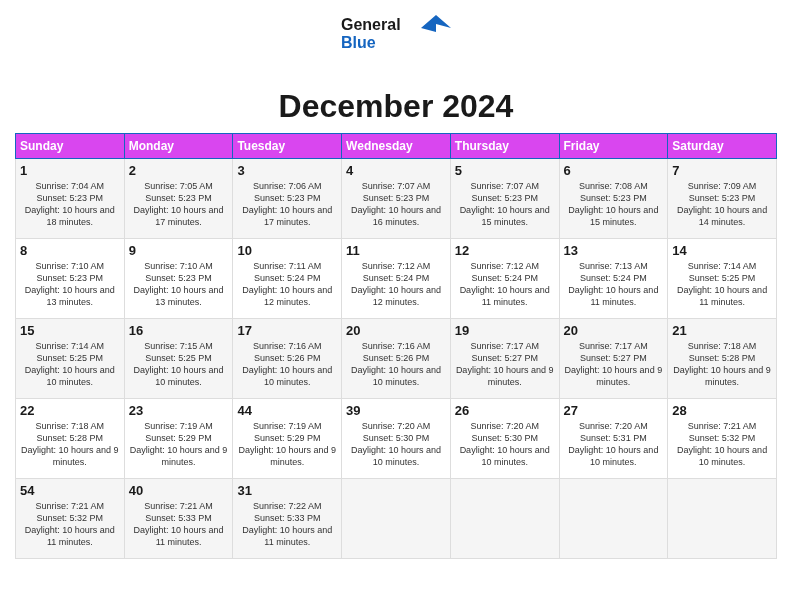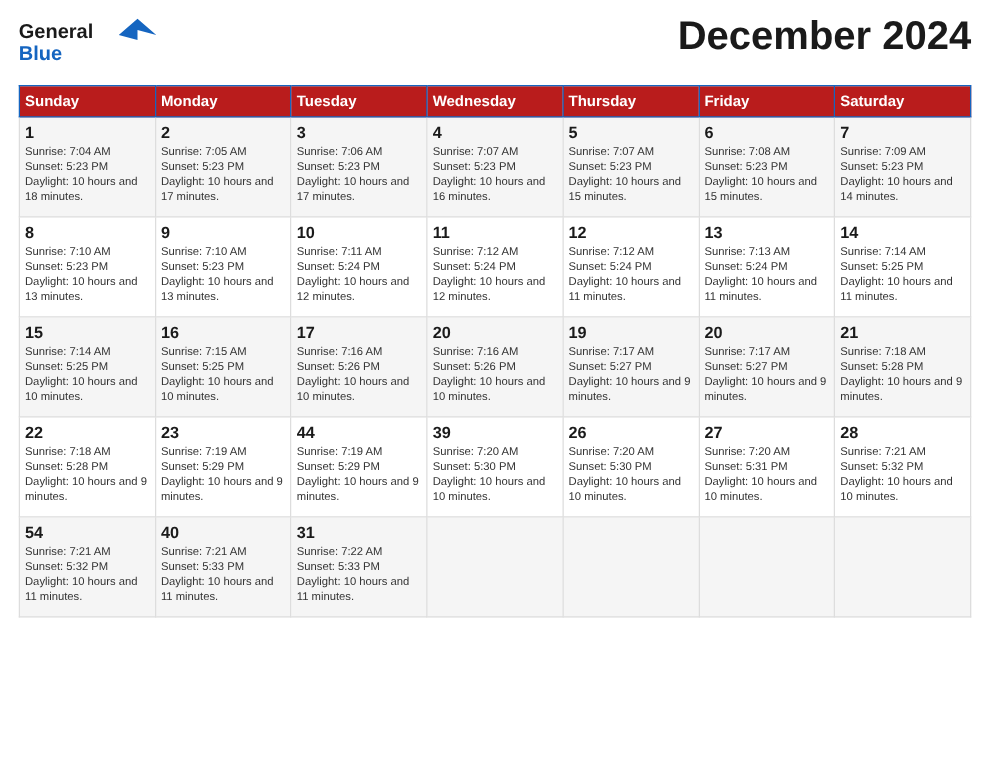"General" .header { align-items: flex-start -> center; flex-direction: none -> column }
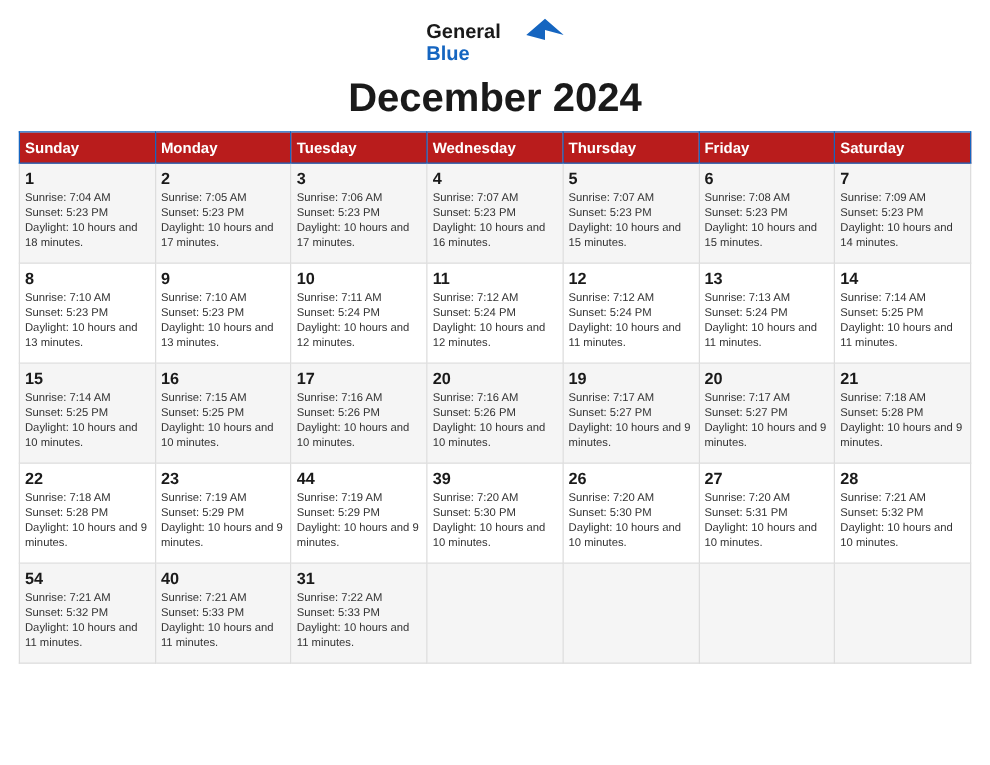"December 2024" .title-section { margin-top: none -> 29px }
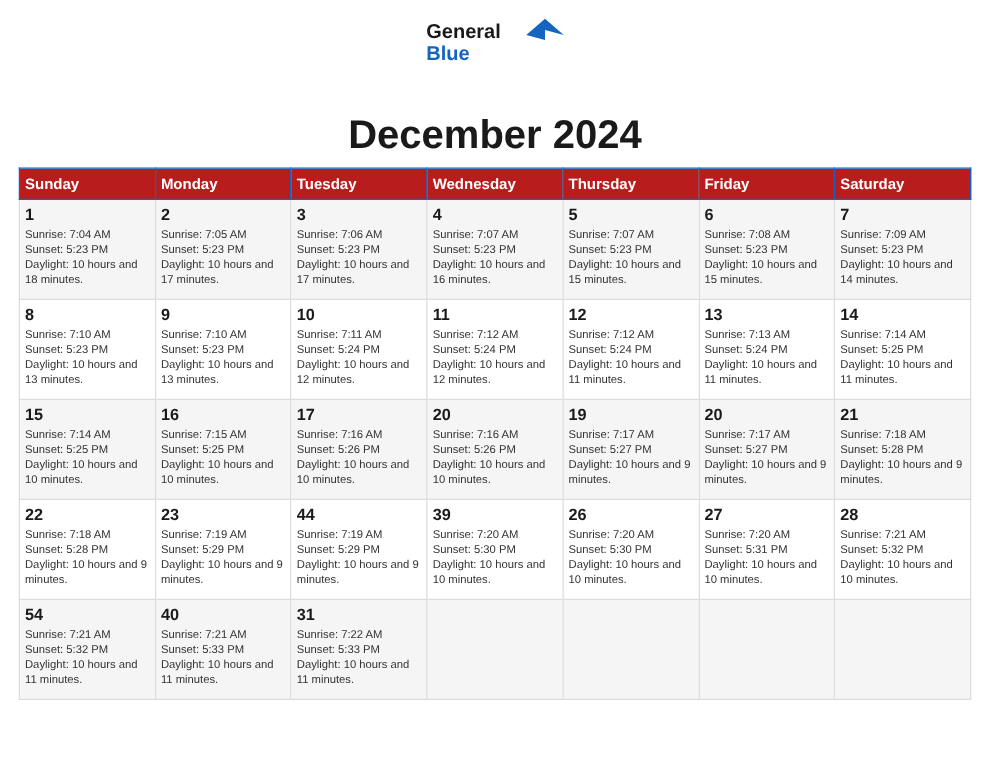"Sunday" thead tr { background-color: #b91c1c -> #d946ef }
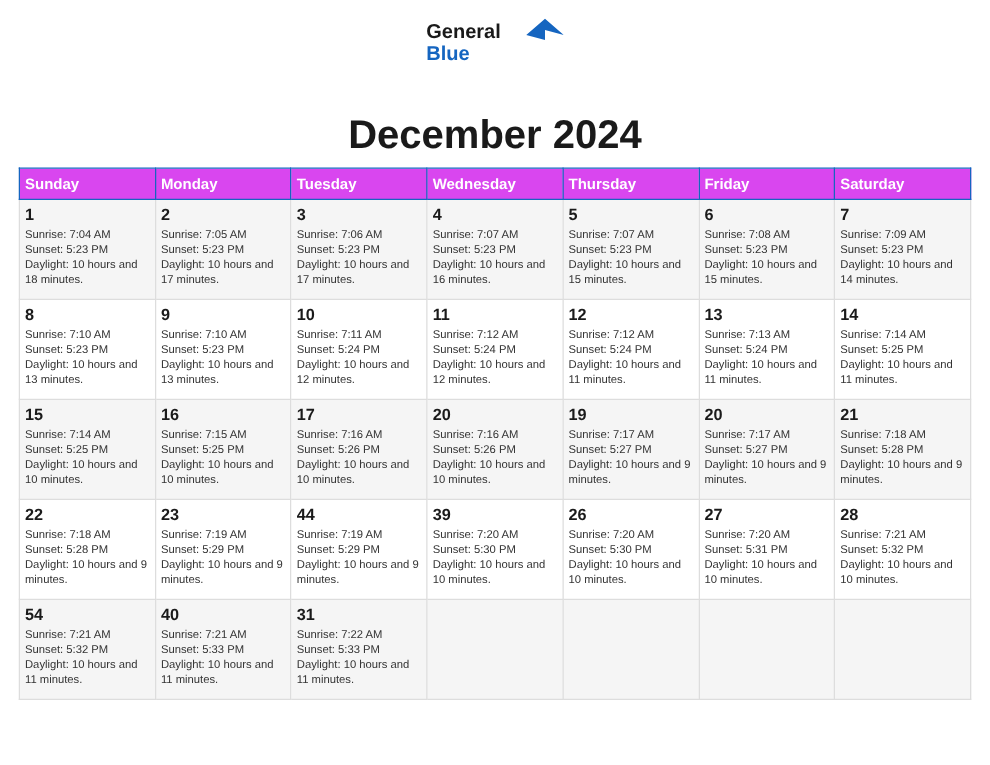"Sunrise: 7:04 AM" .day-info { text-align: none -> center }
